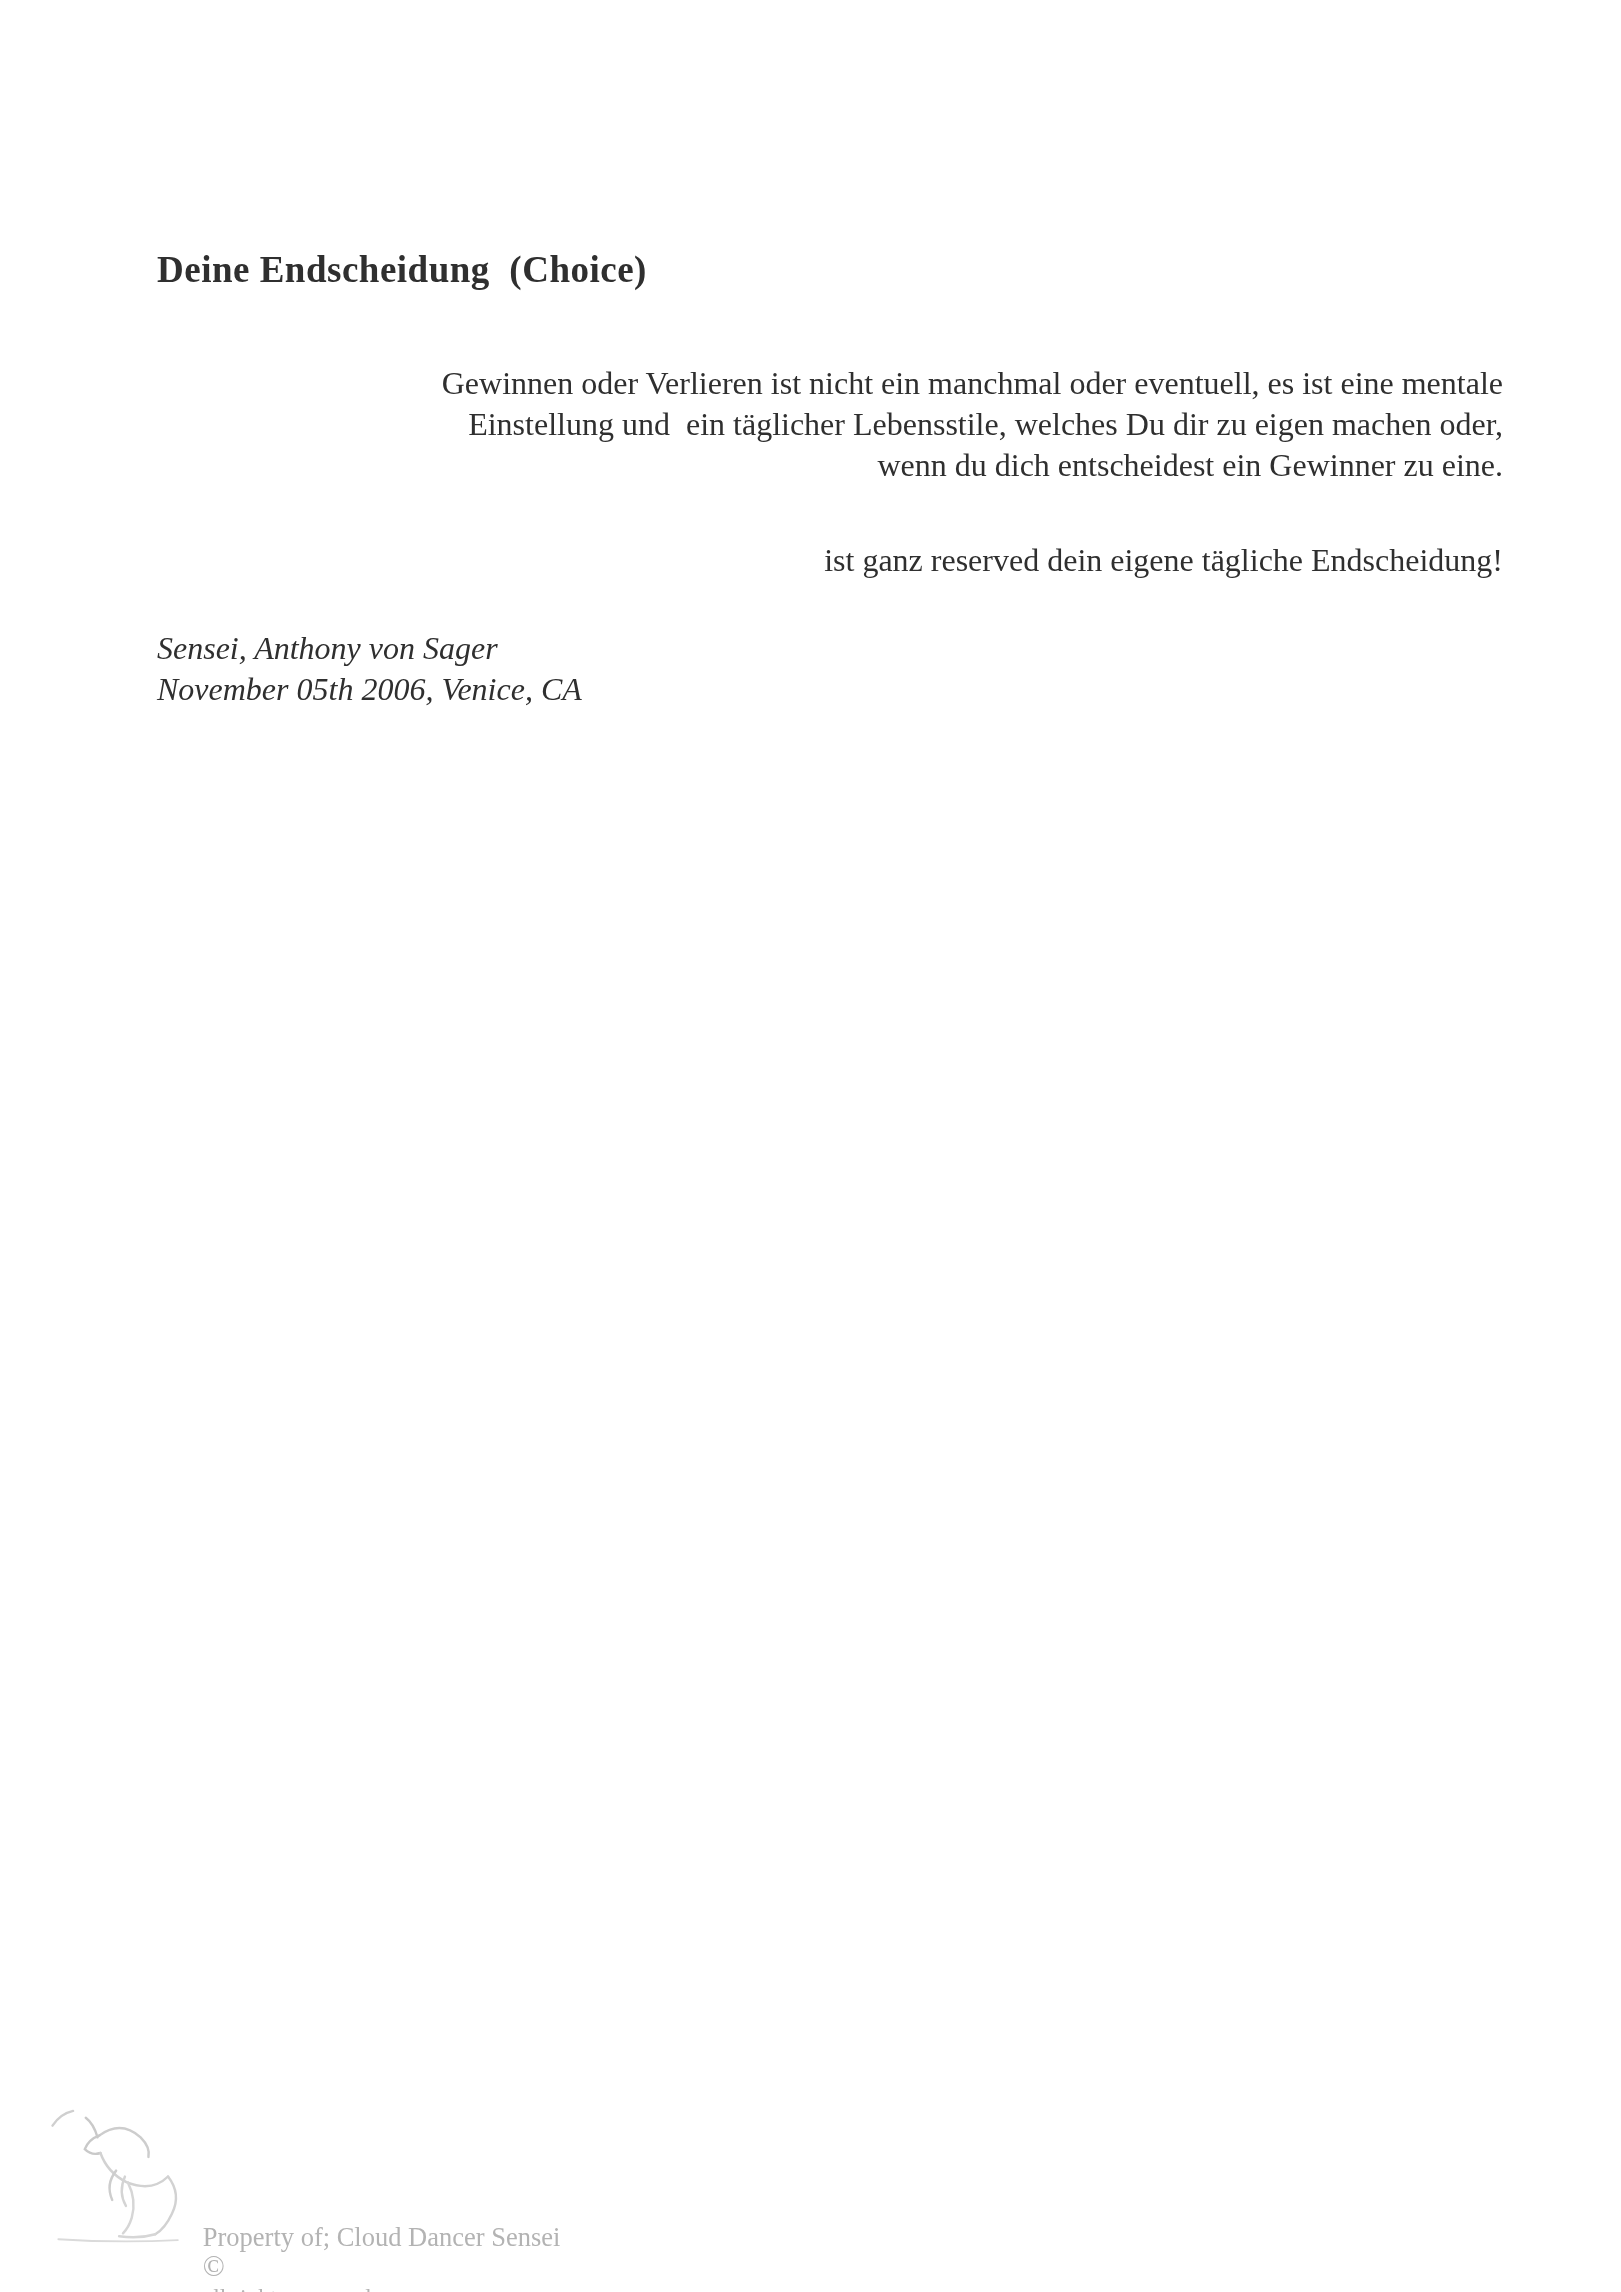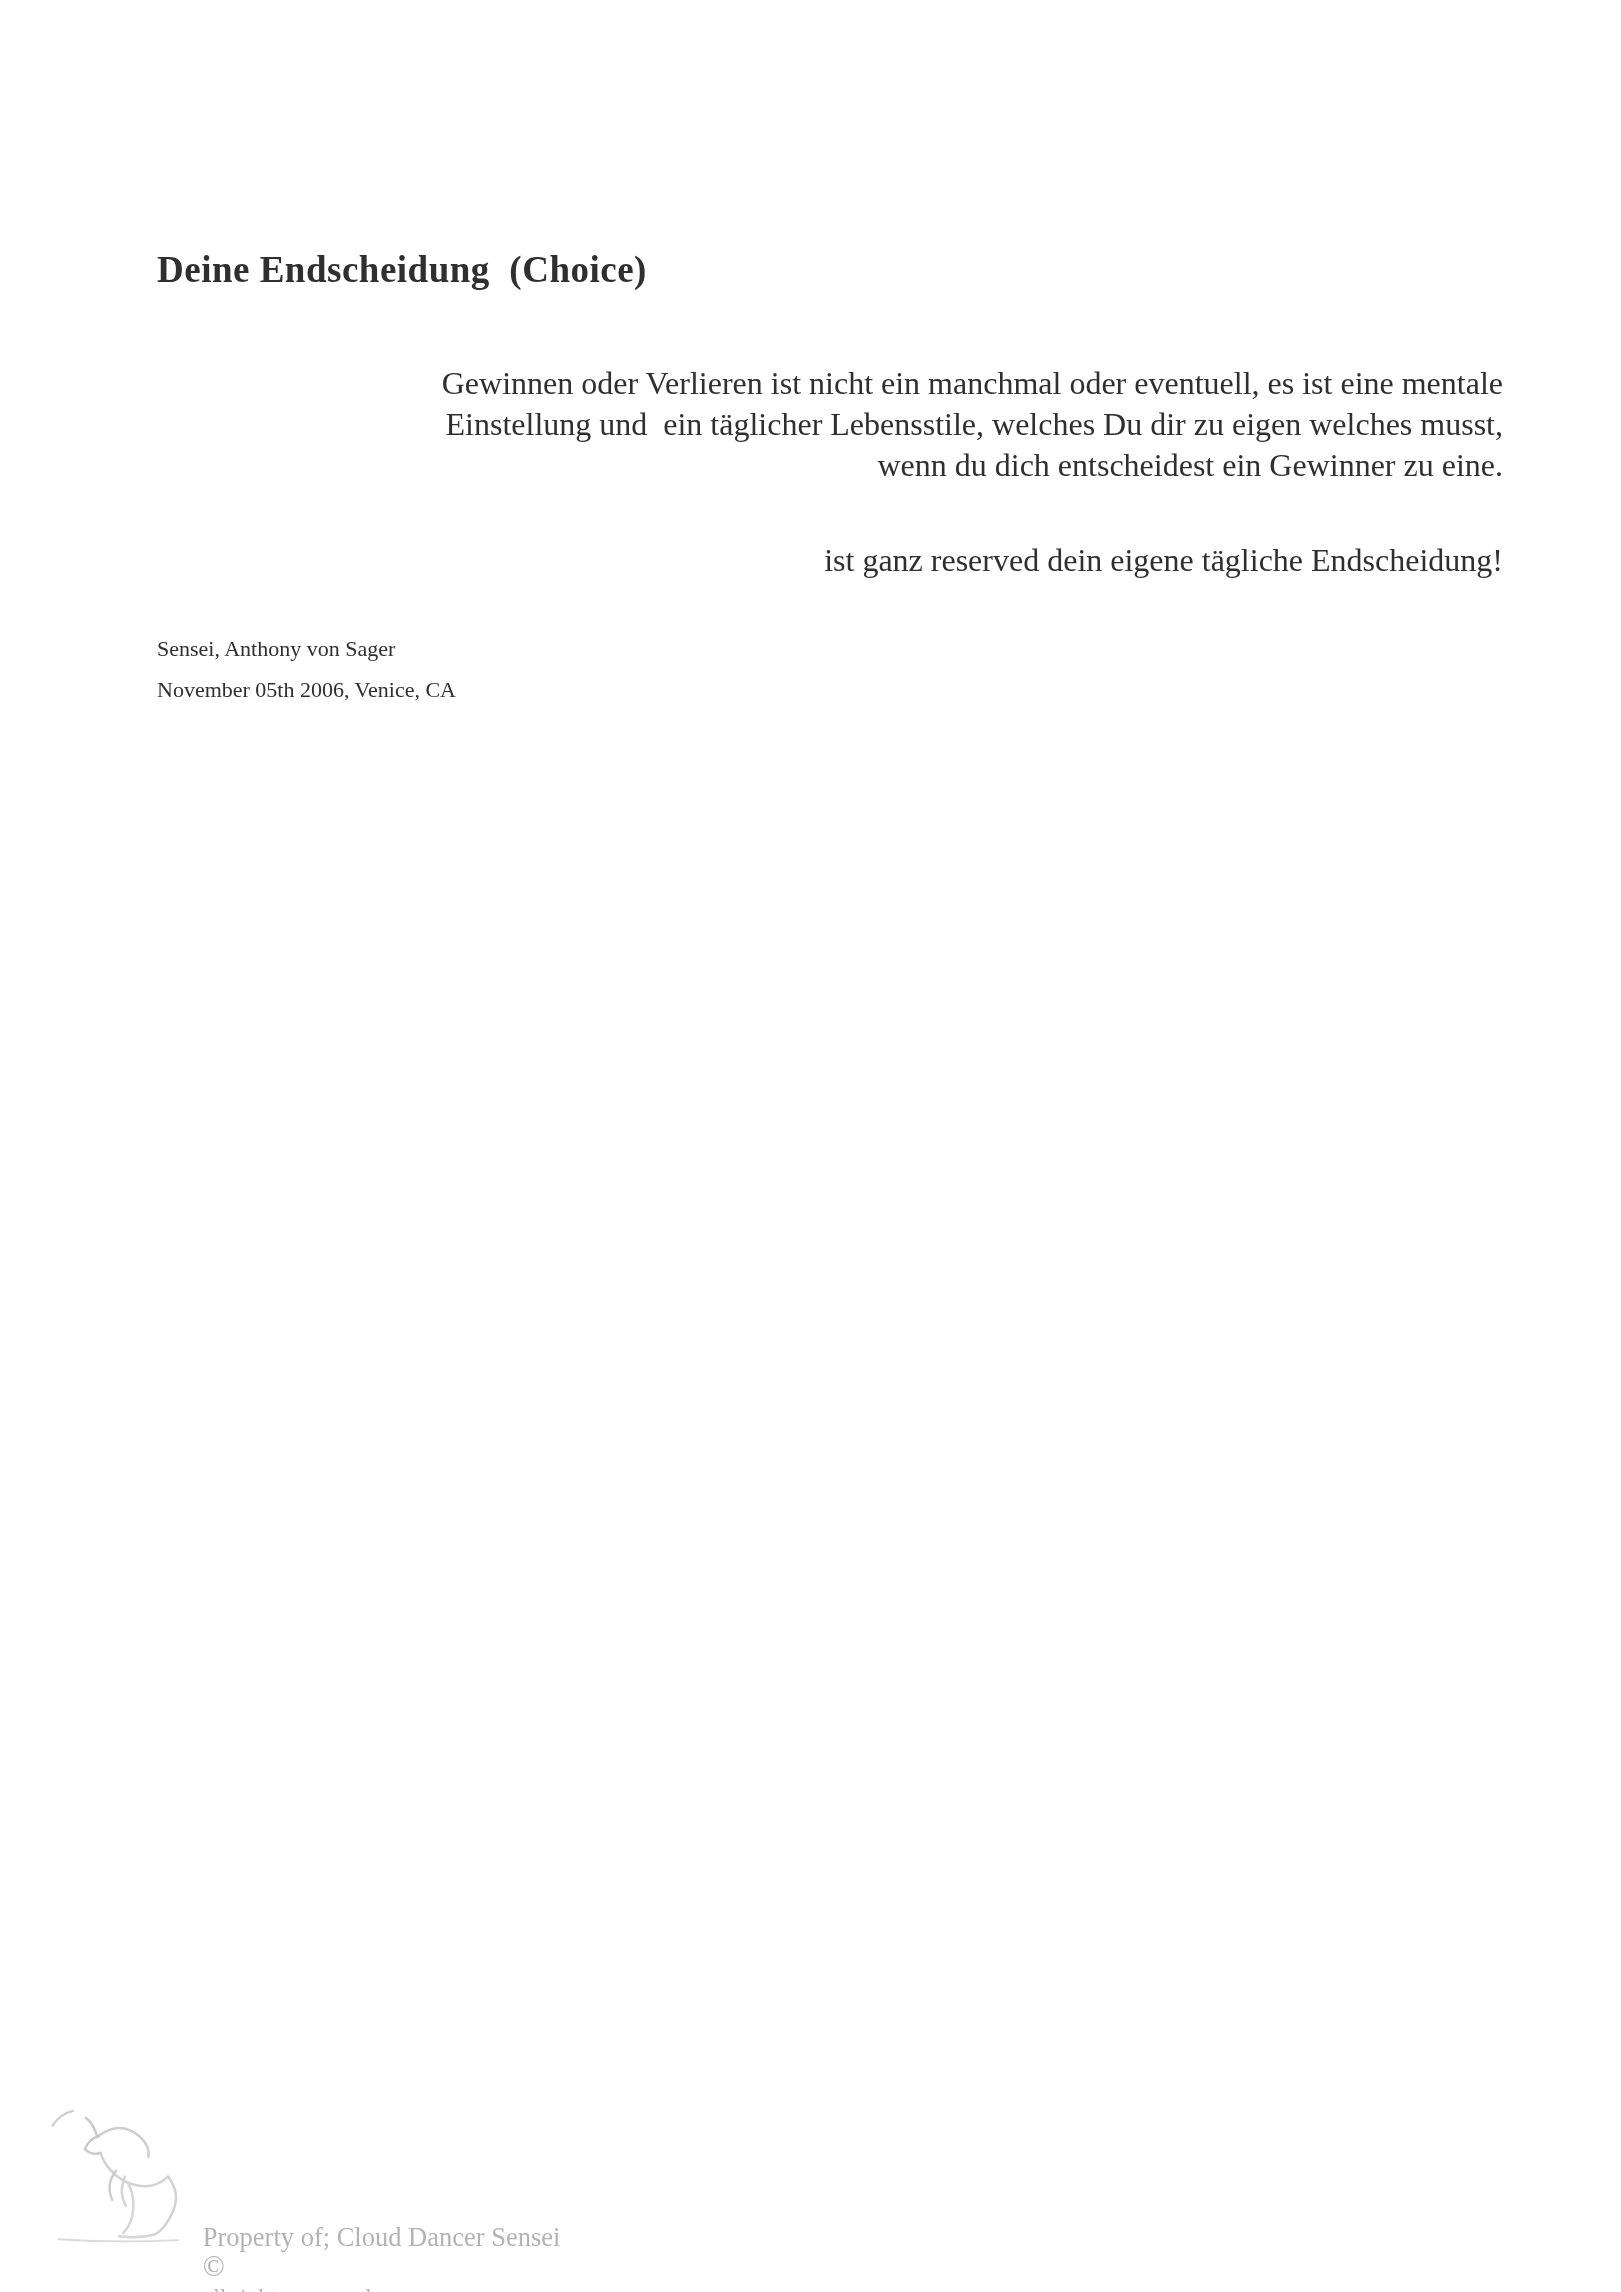"Einstellung und ein täglicher" span.line { text: welches musst -> machen oder }
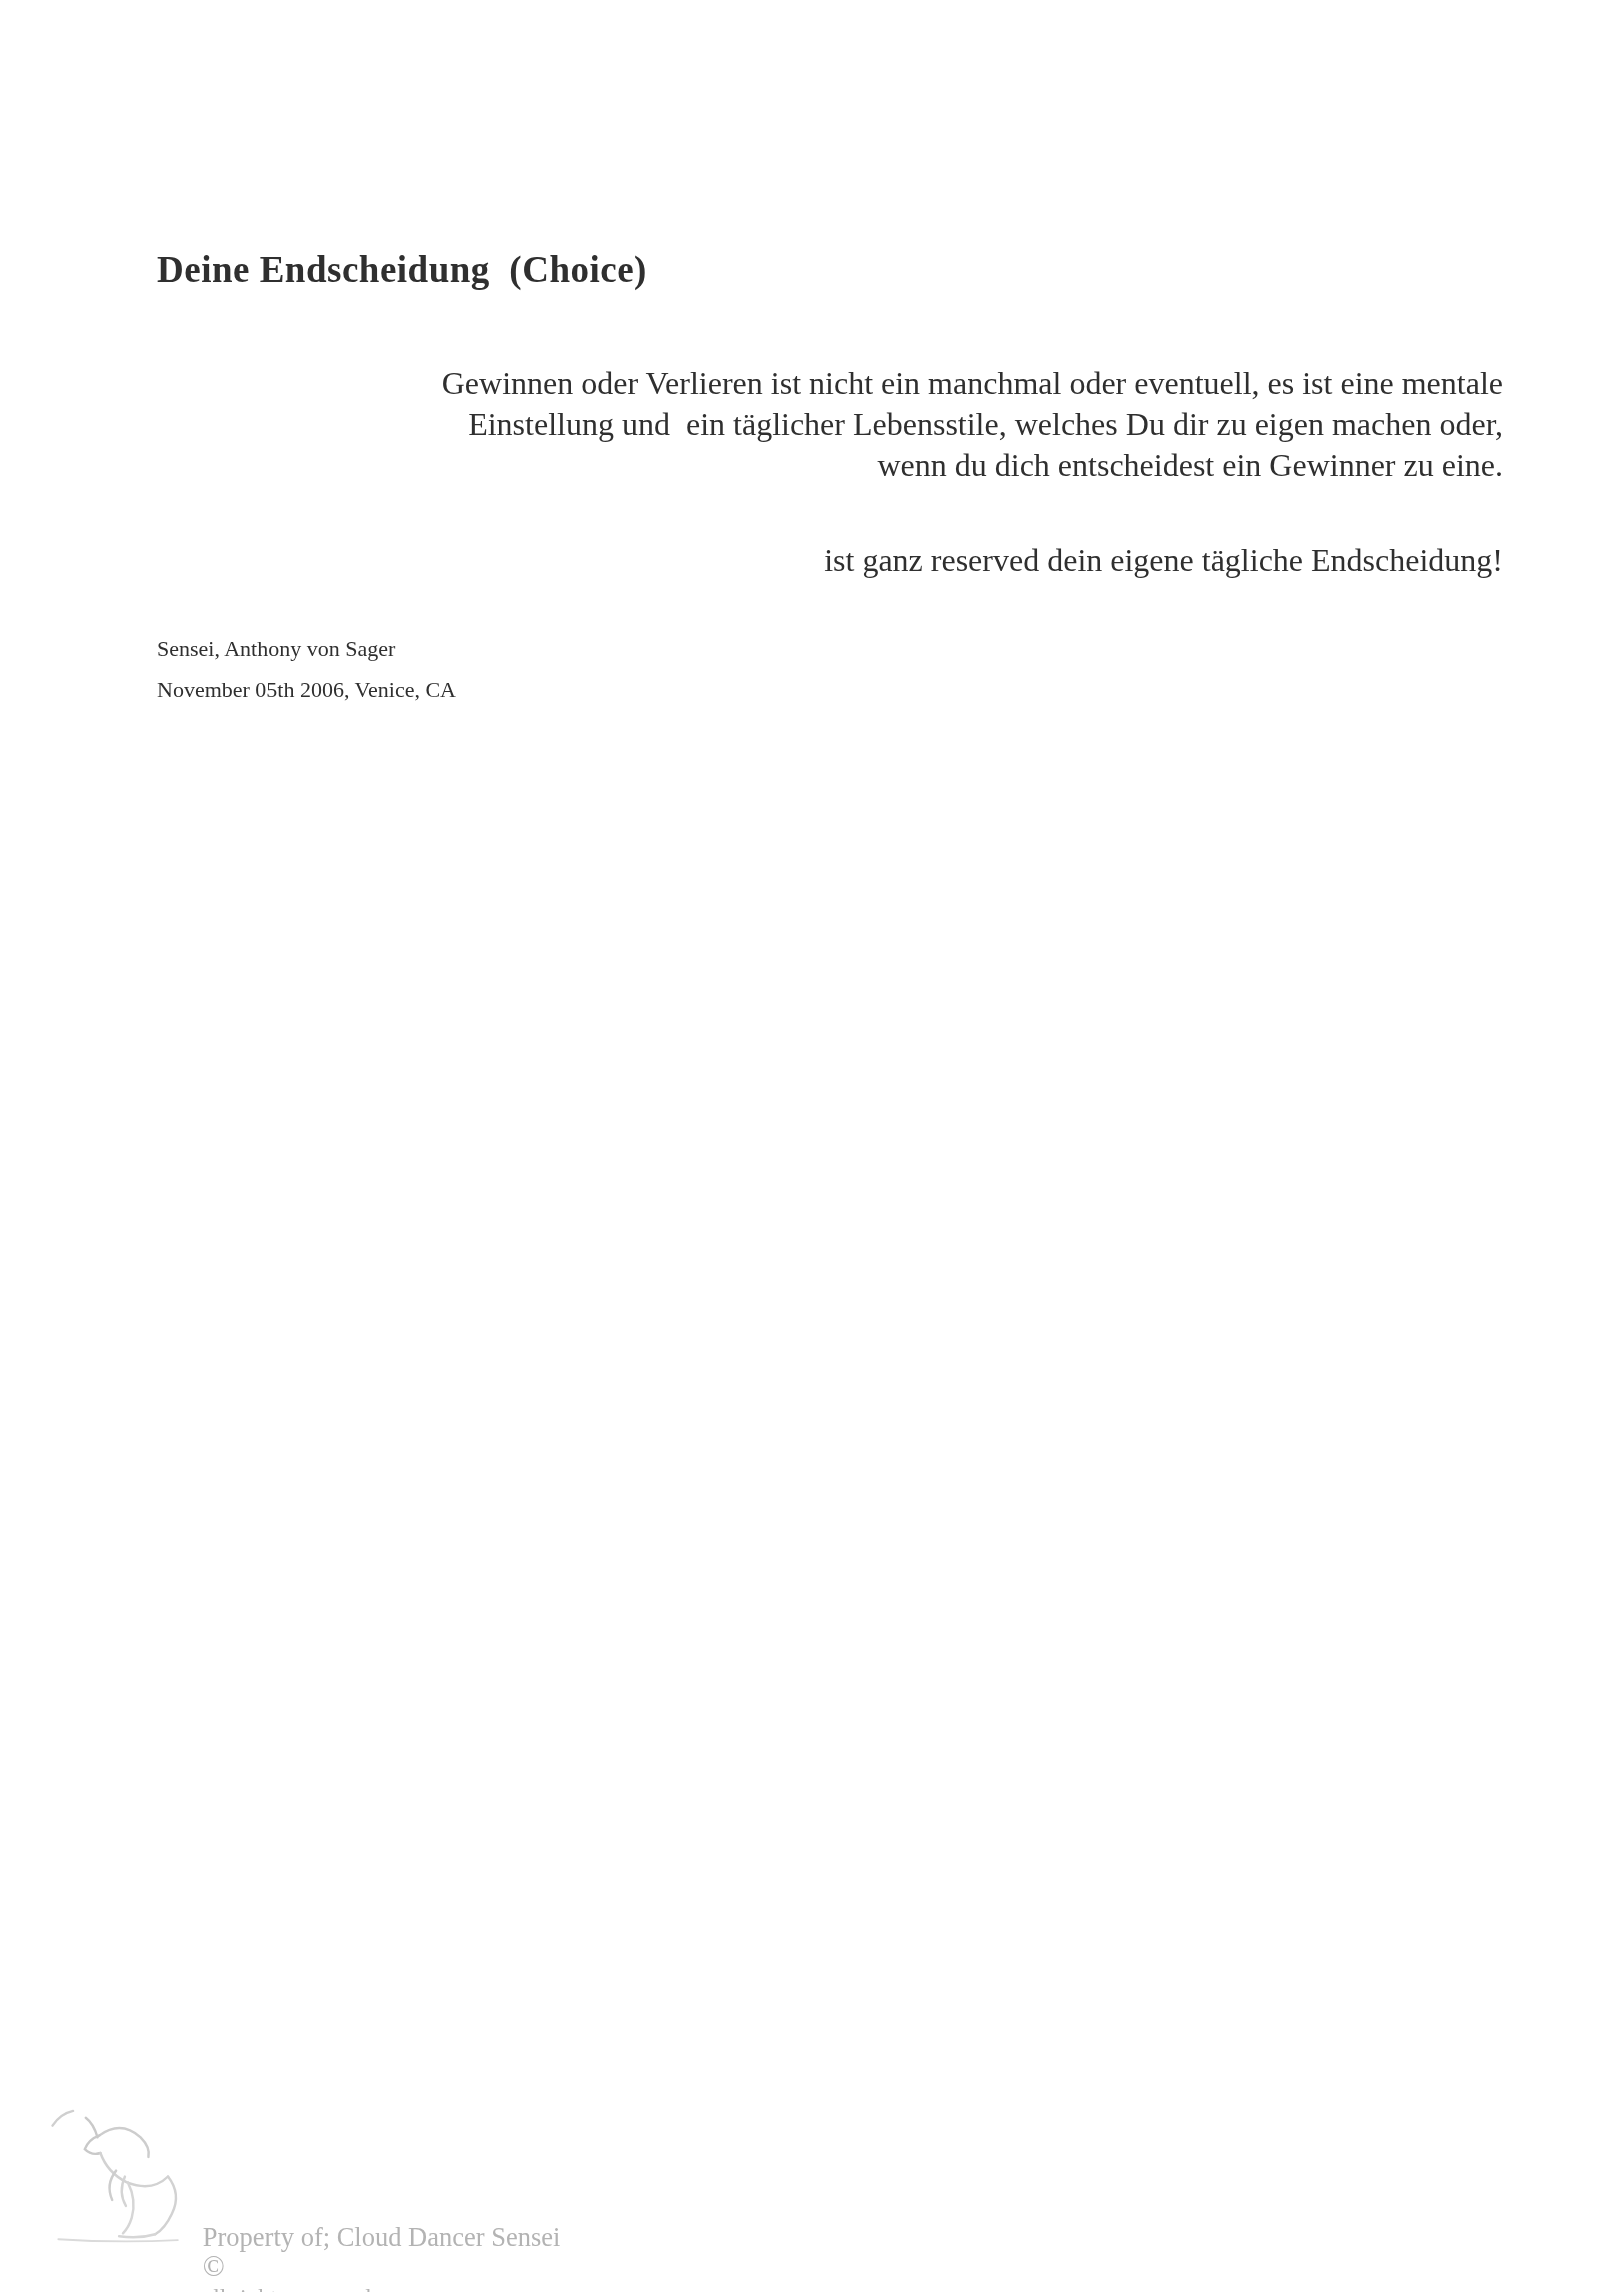"Sensei, Anthony von Sager" .signature { font-size: 22px -> 32px; font-style: none -> italic }
